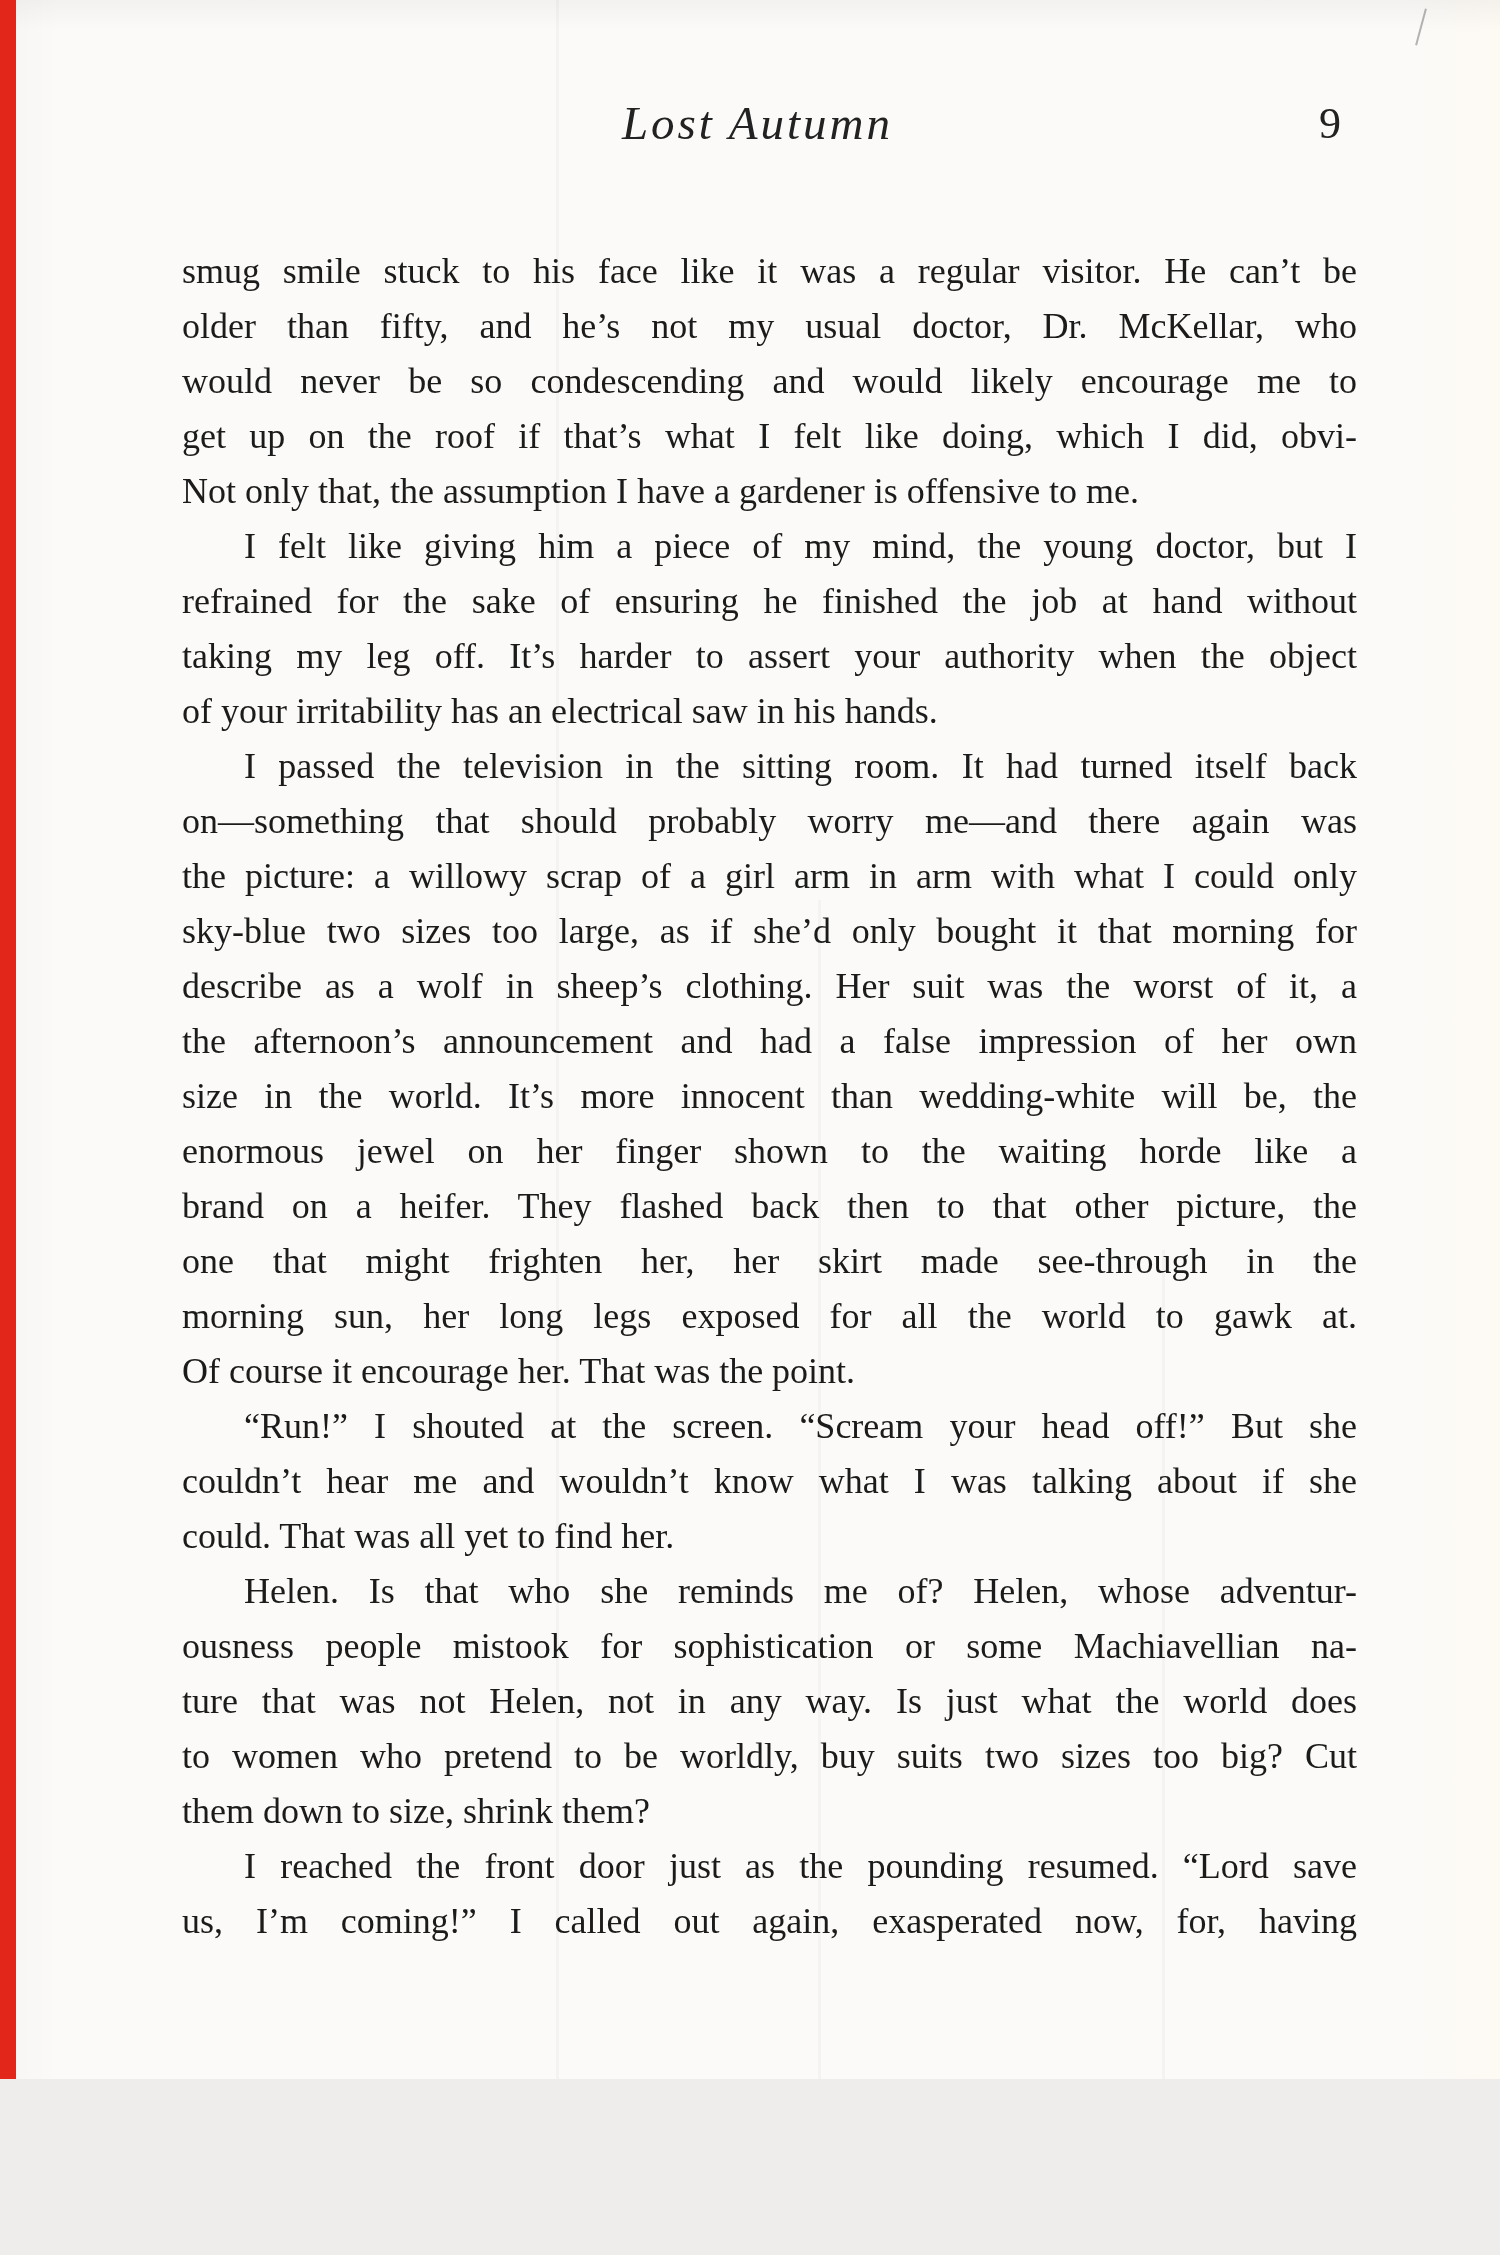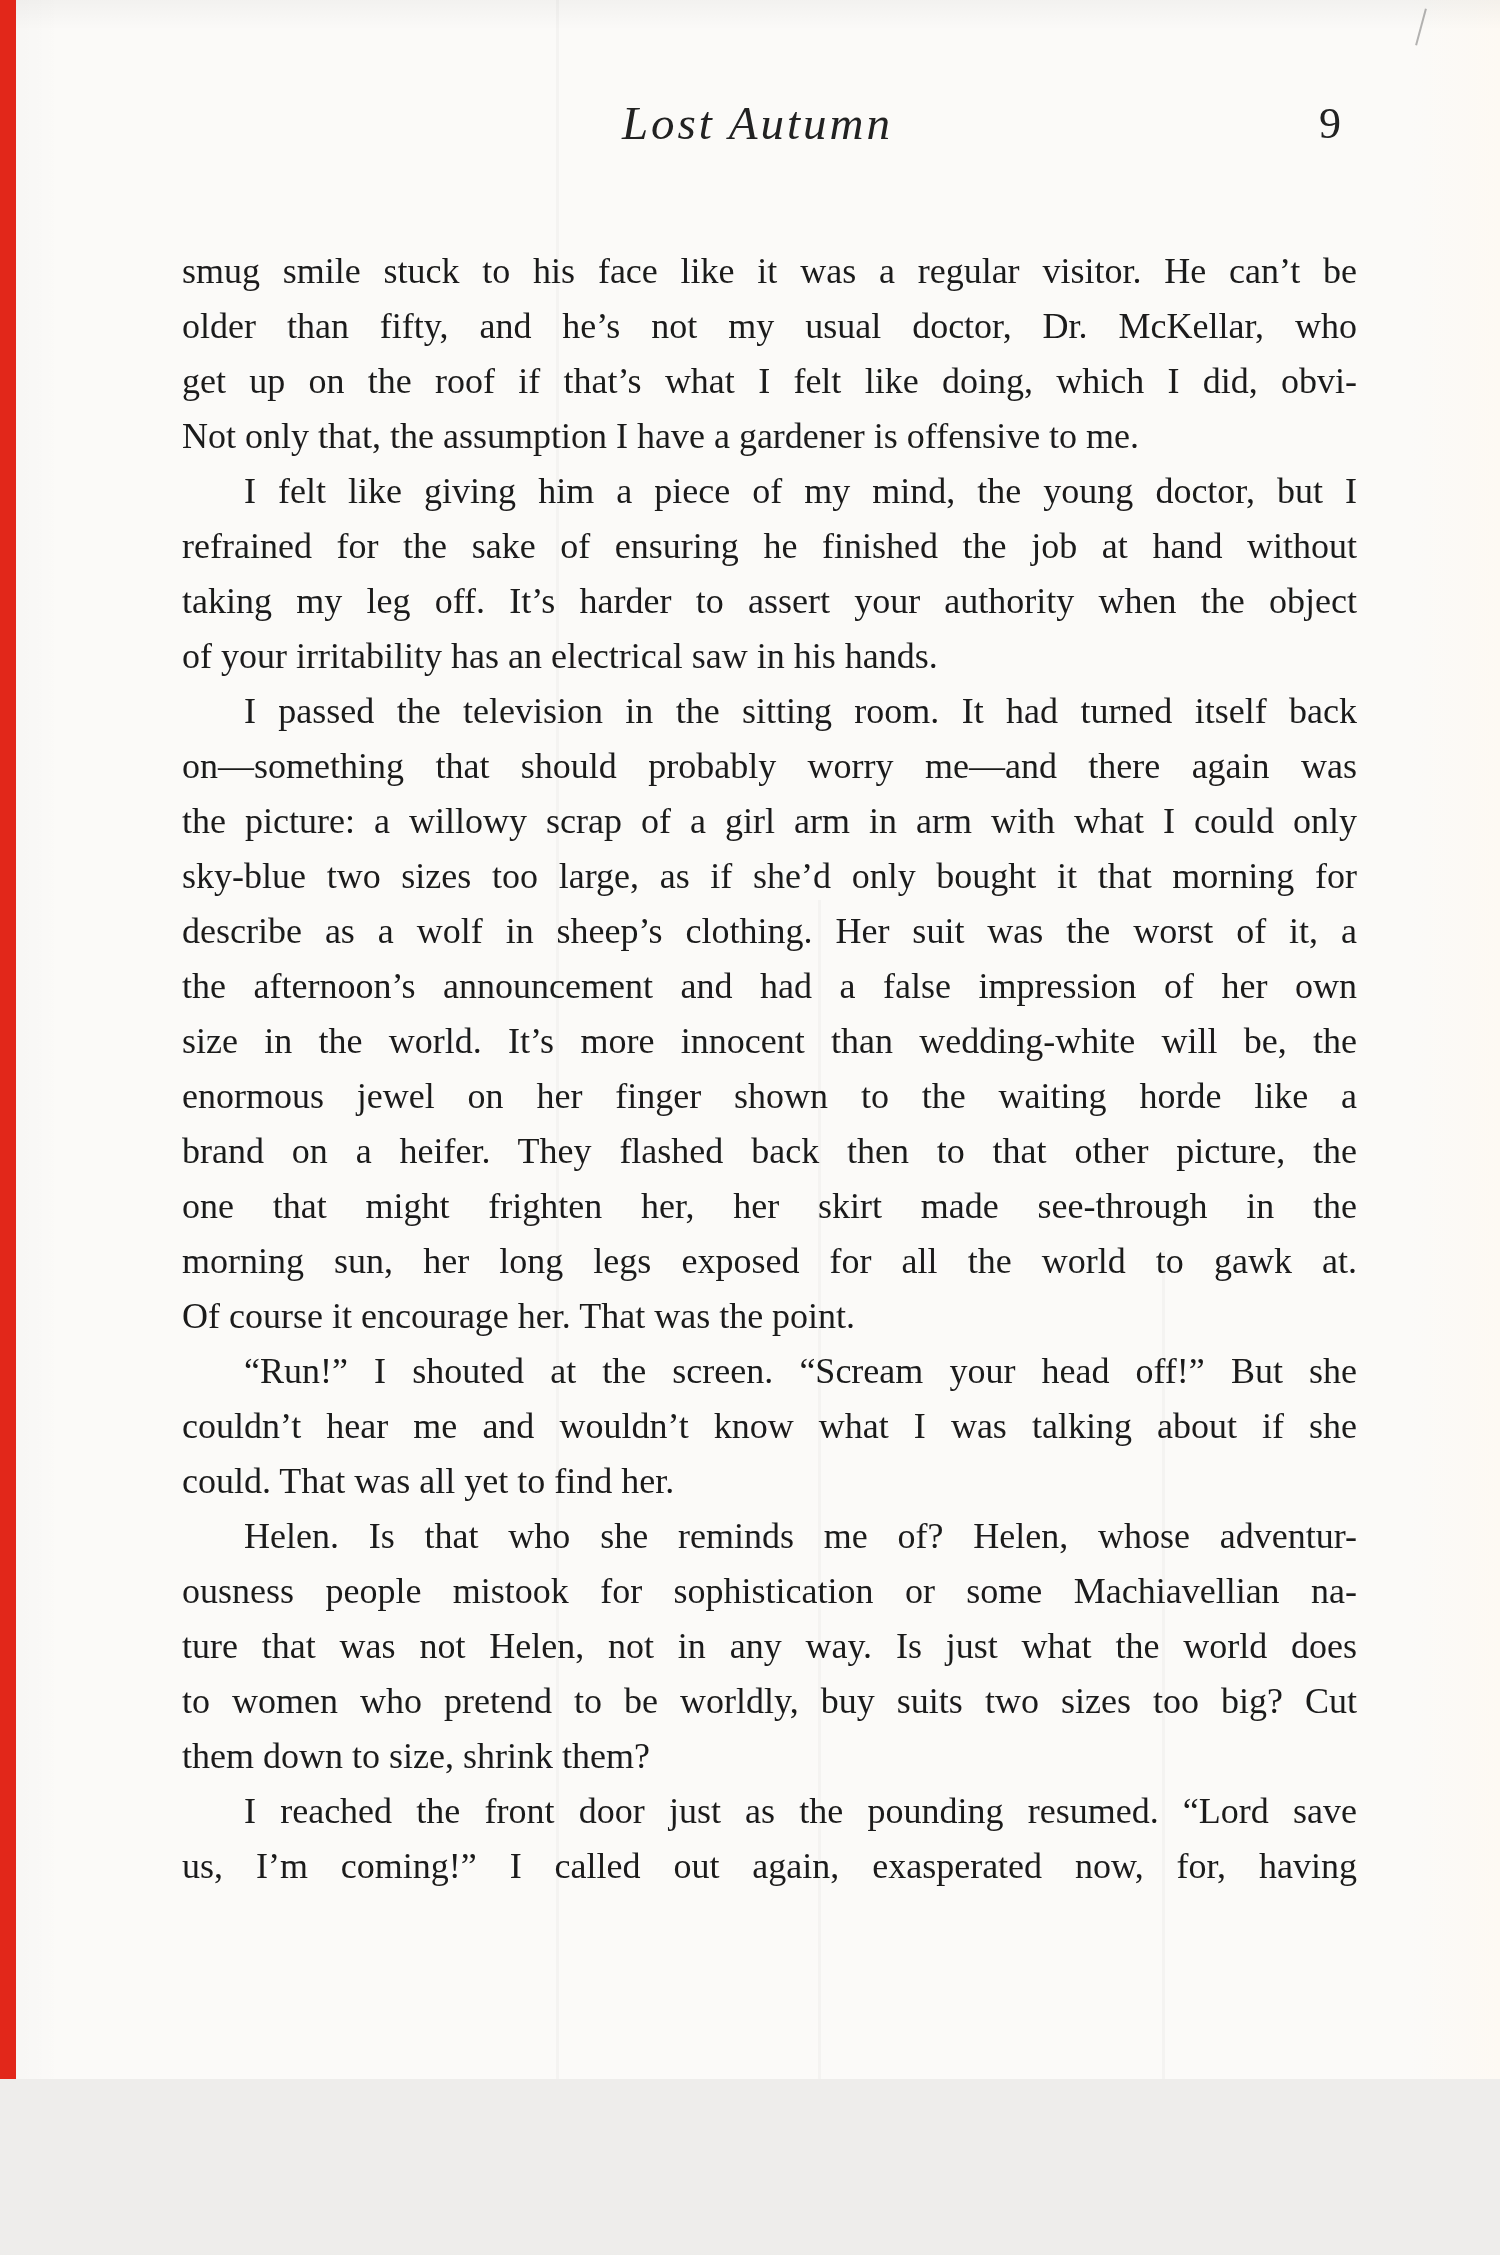"would never be so condescending" div.line { html: none -> <div>would never be so condescending and would likely encourage me to</div> }
